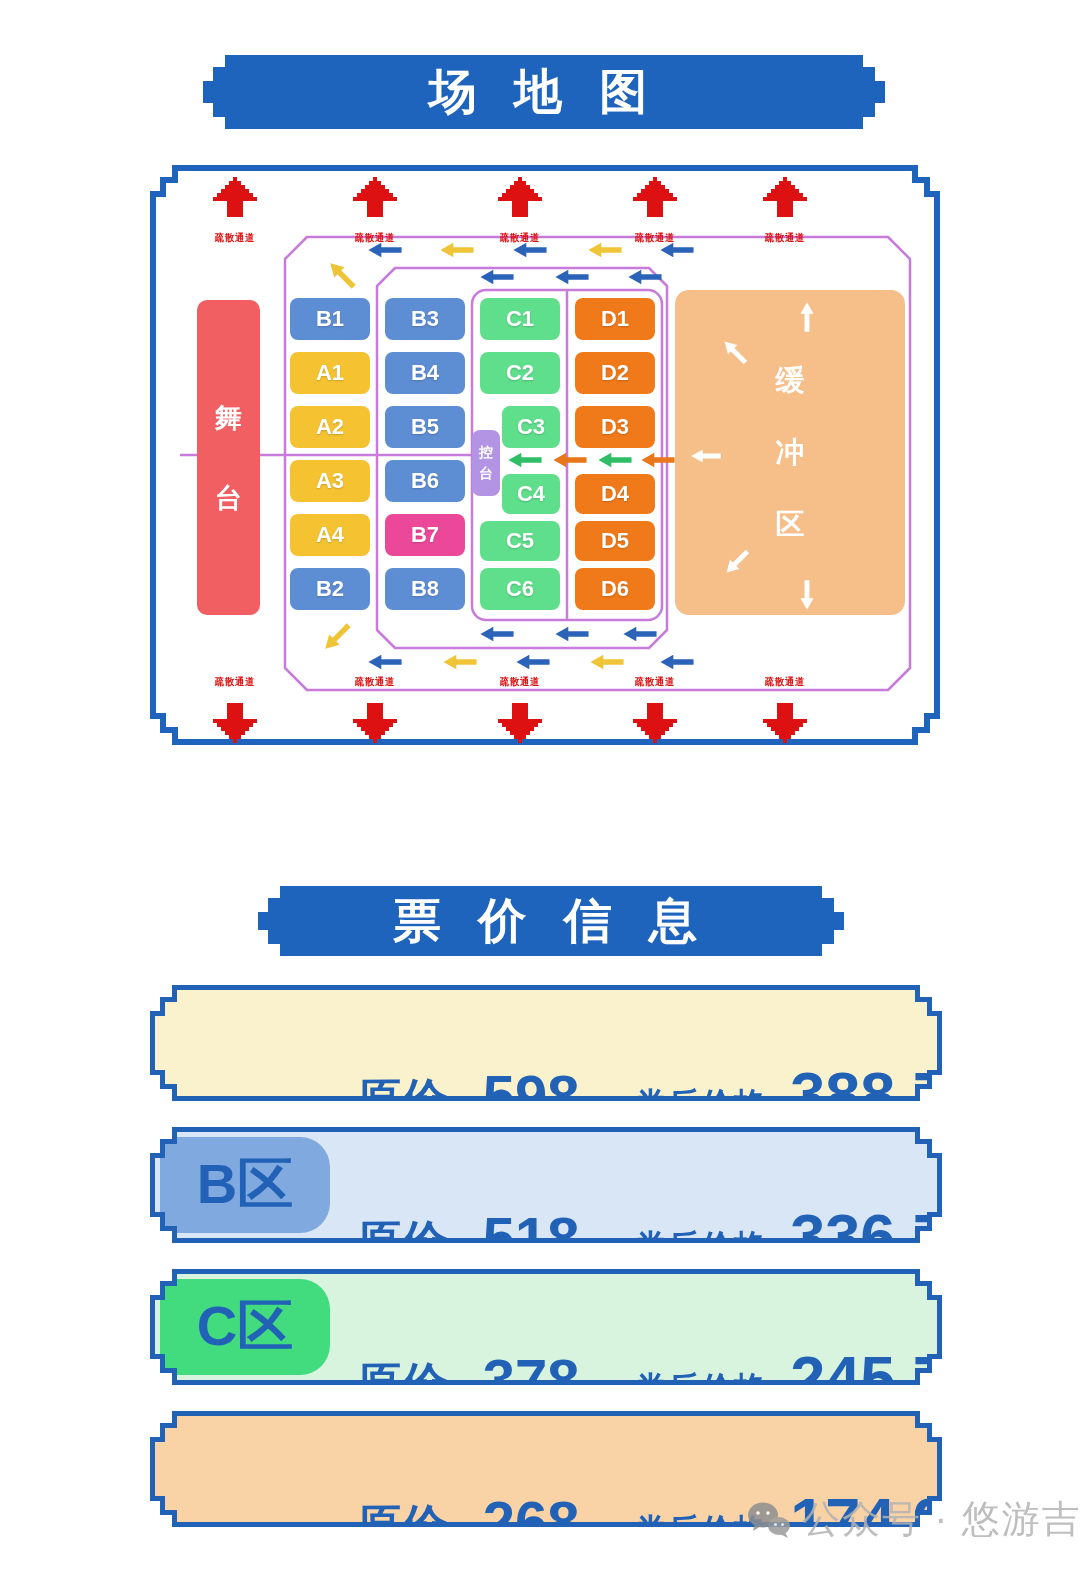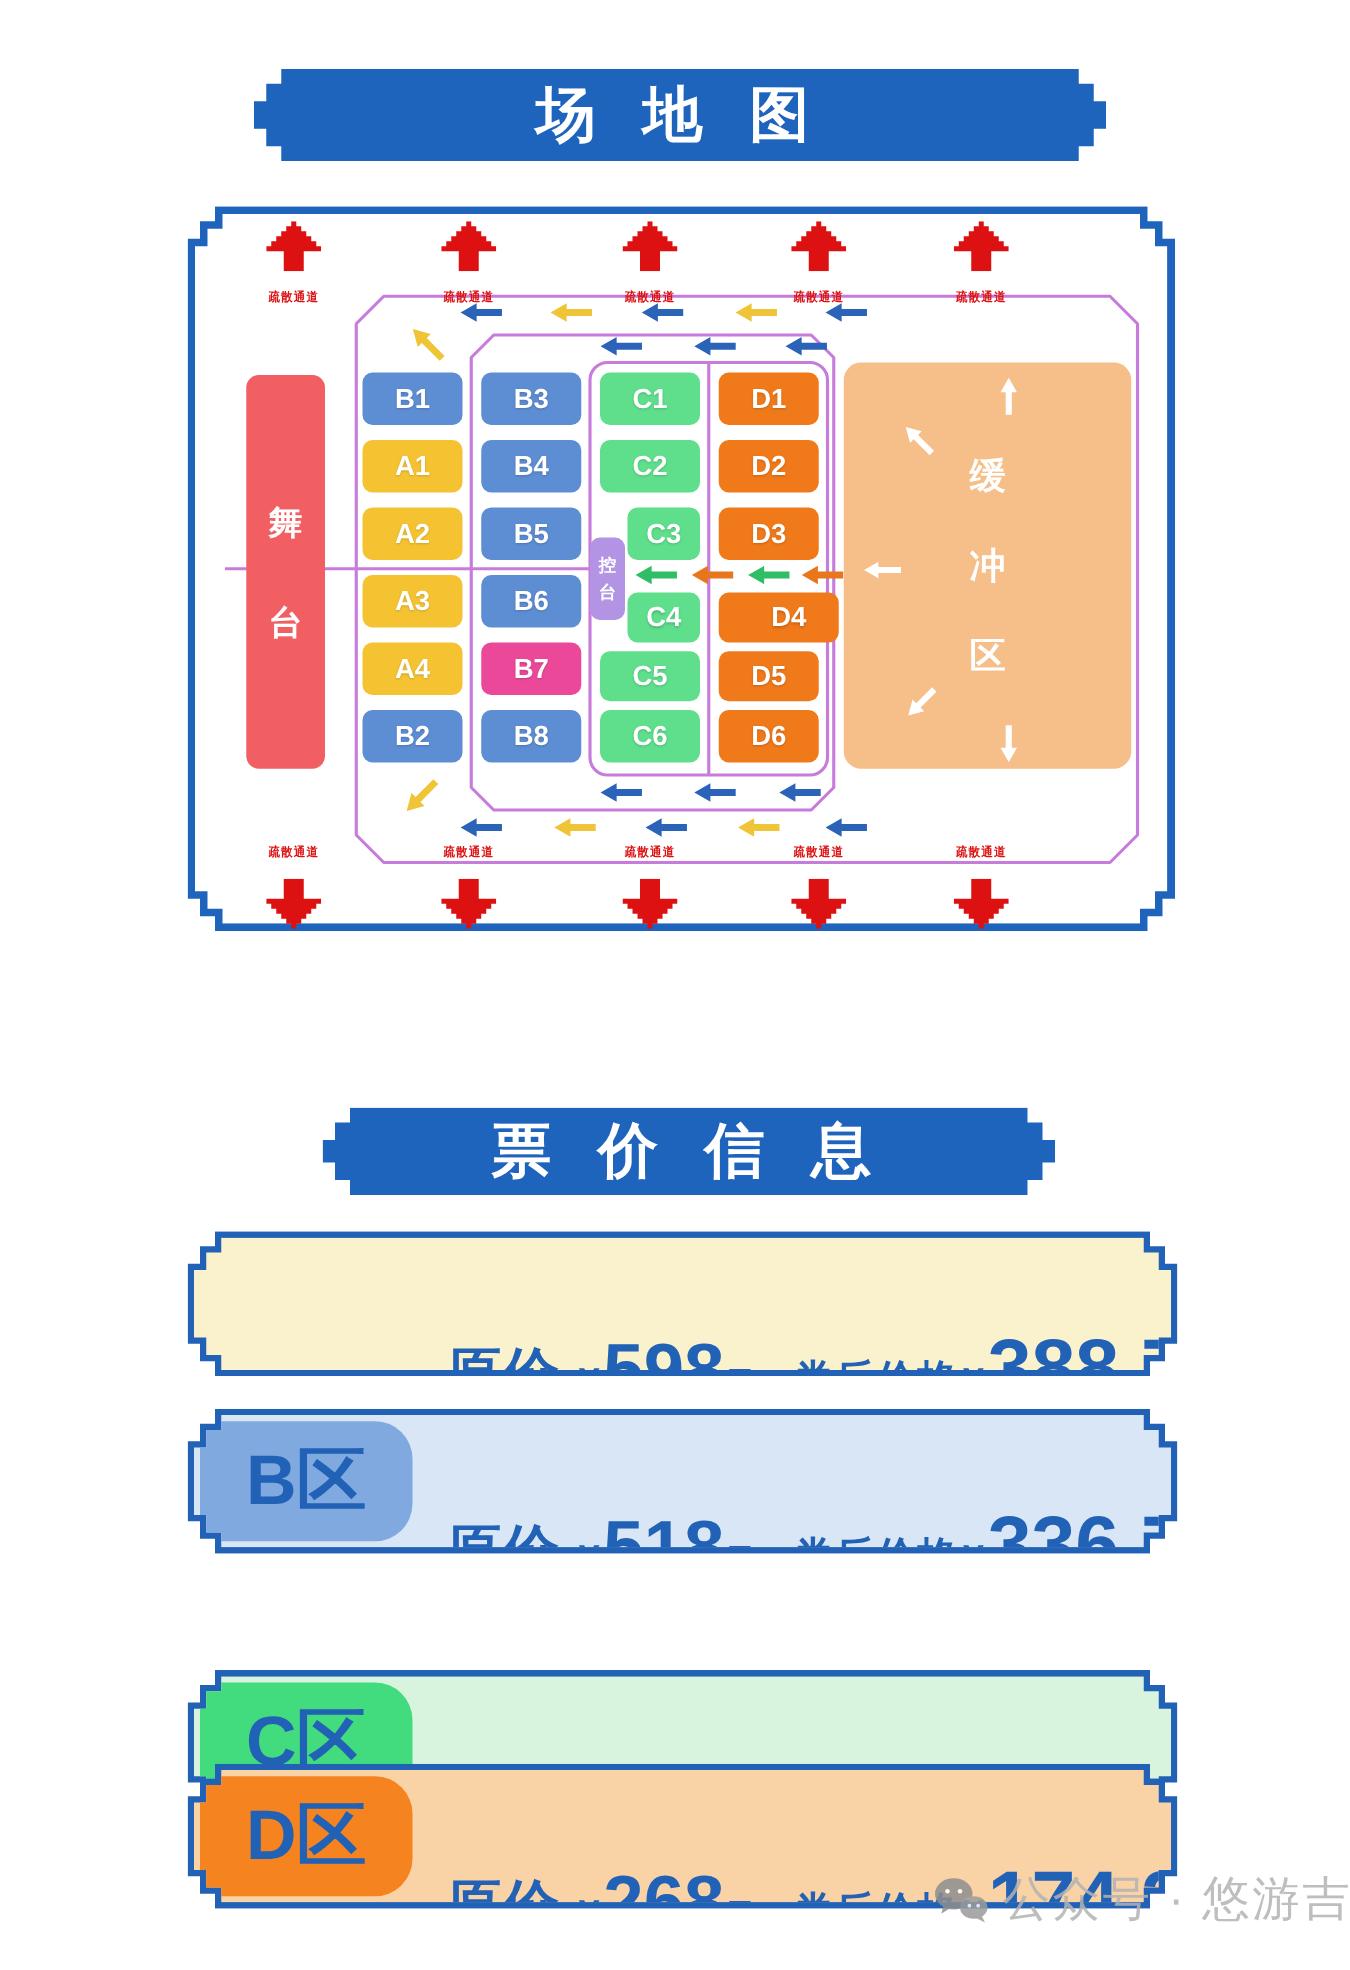"D4" div.seat { padding-left: 16px -> none }
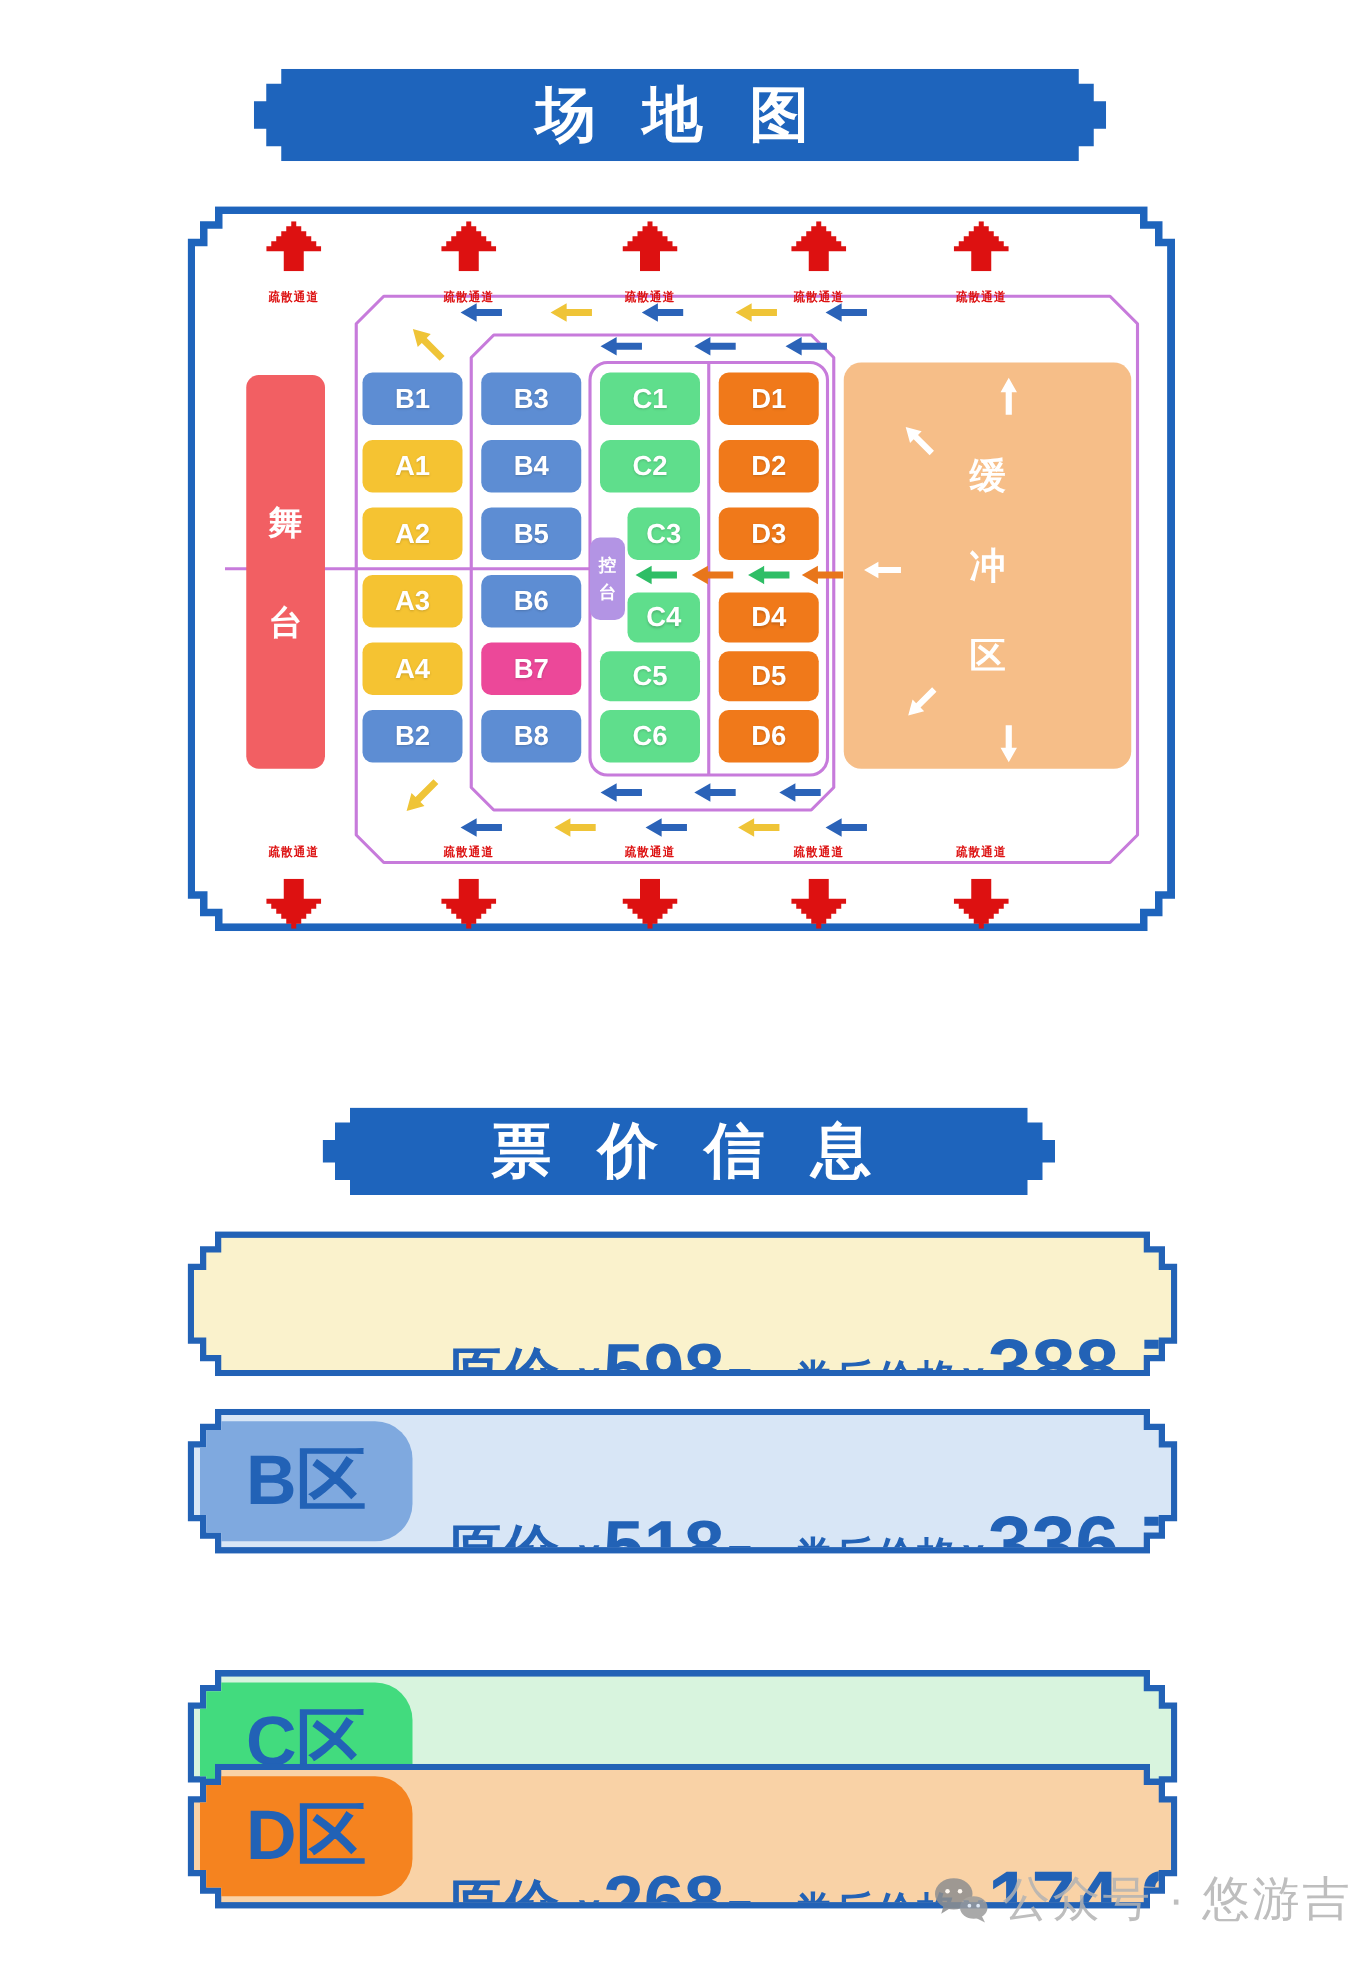"C区" div.price-row { top: 1336px -> 1269px }
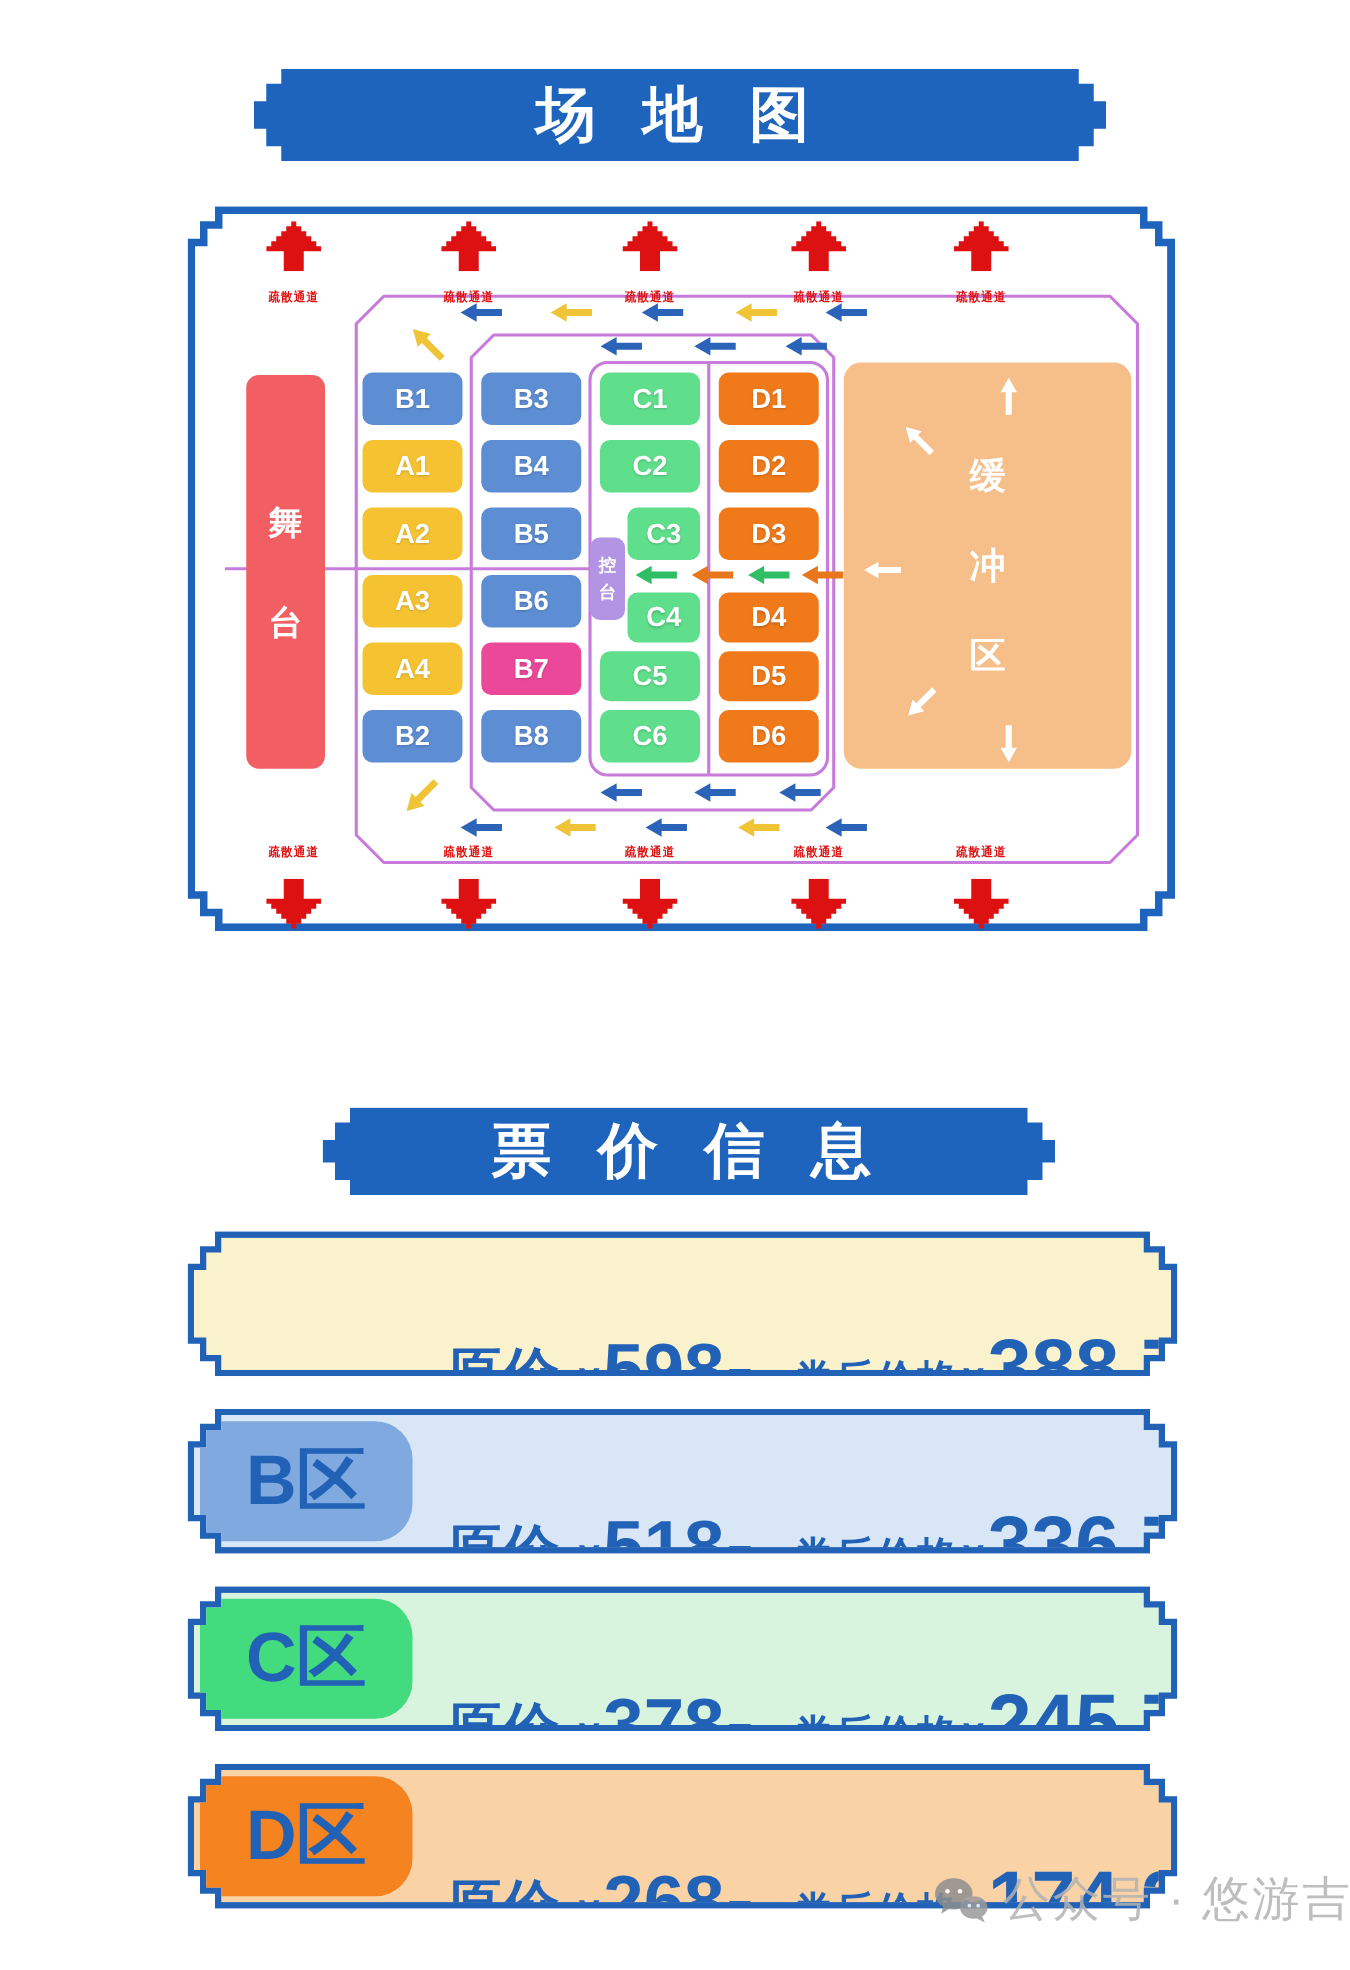"D区" div.price-chip { html: <div> <span>D区</span> </div> -> none }
